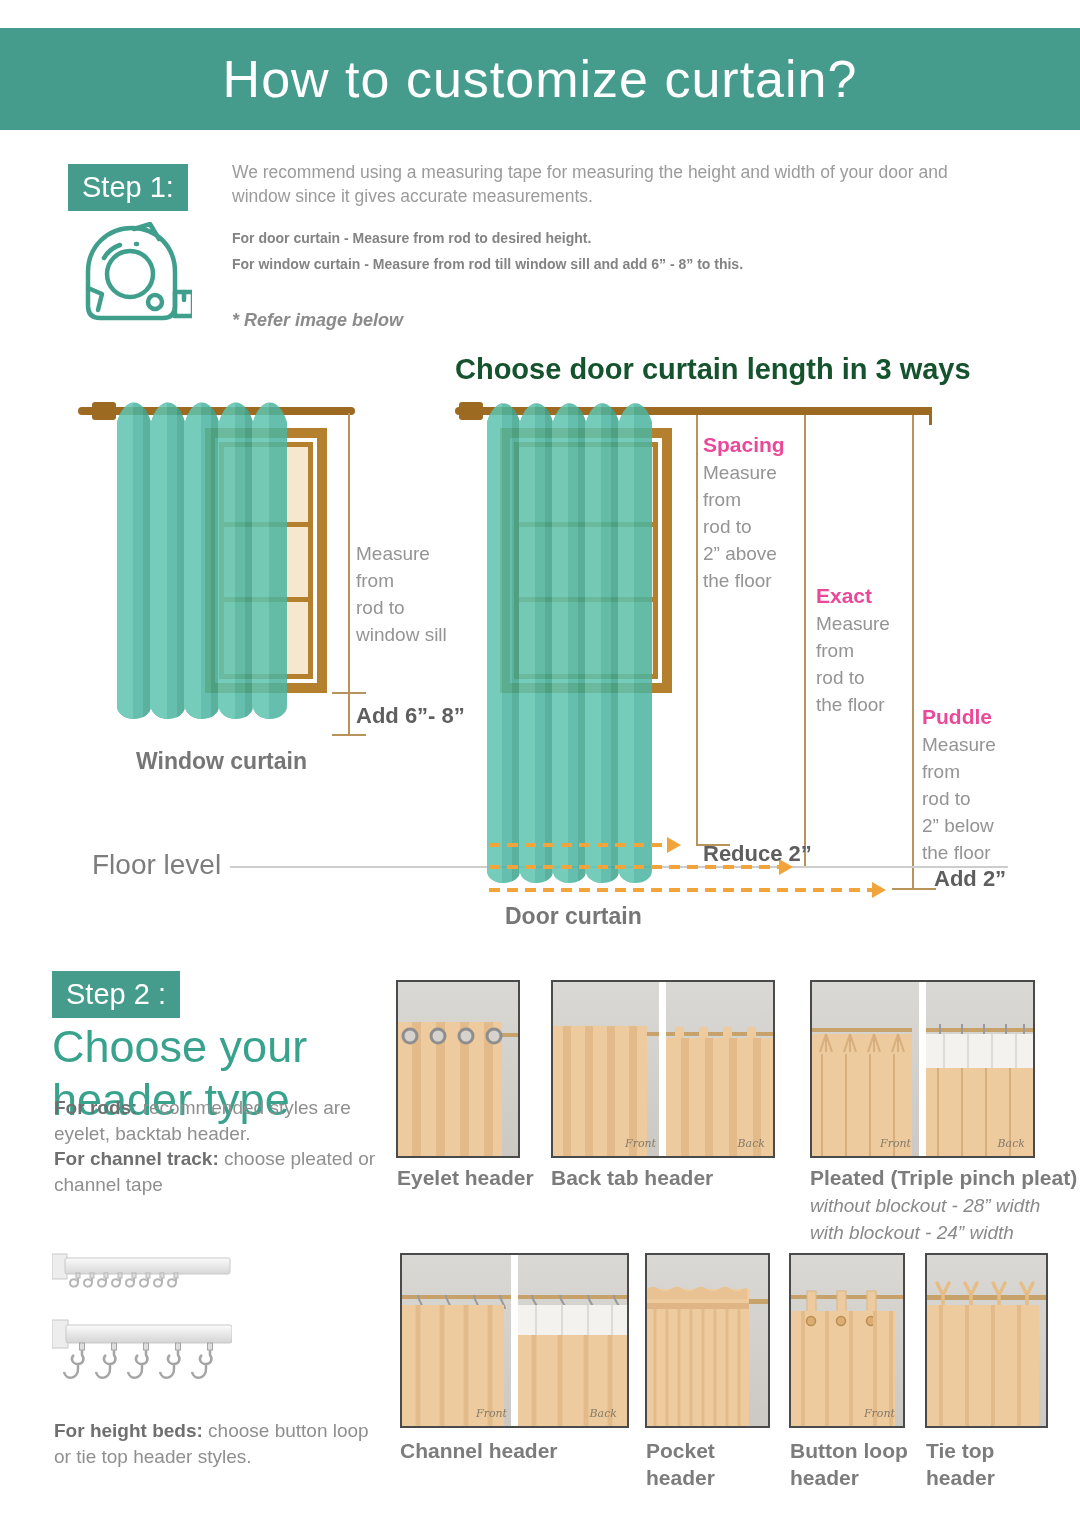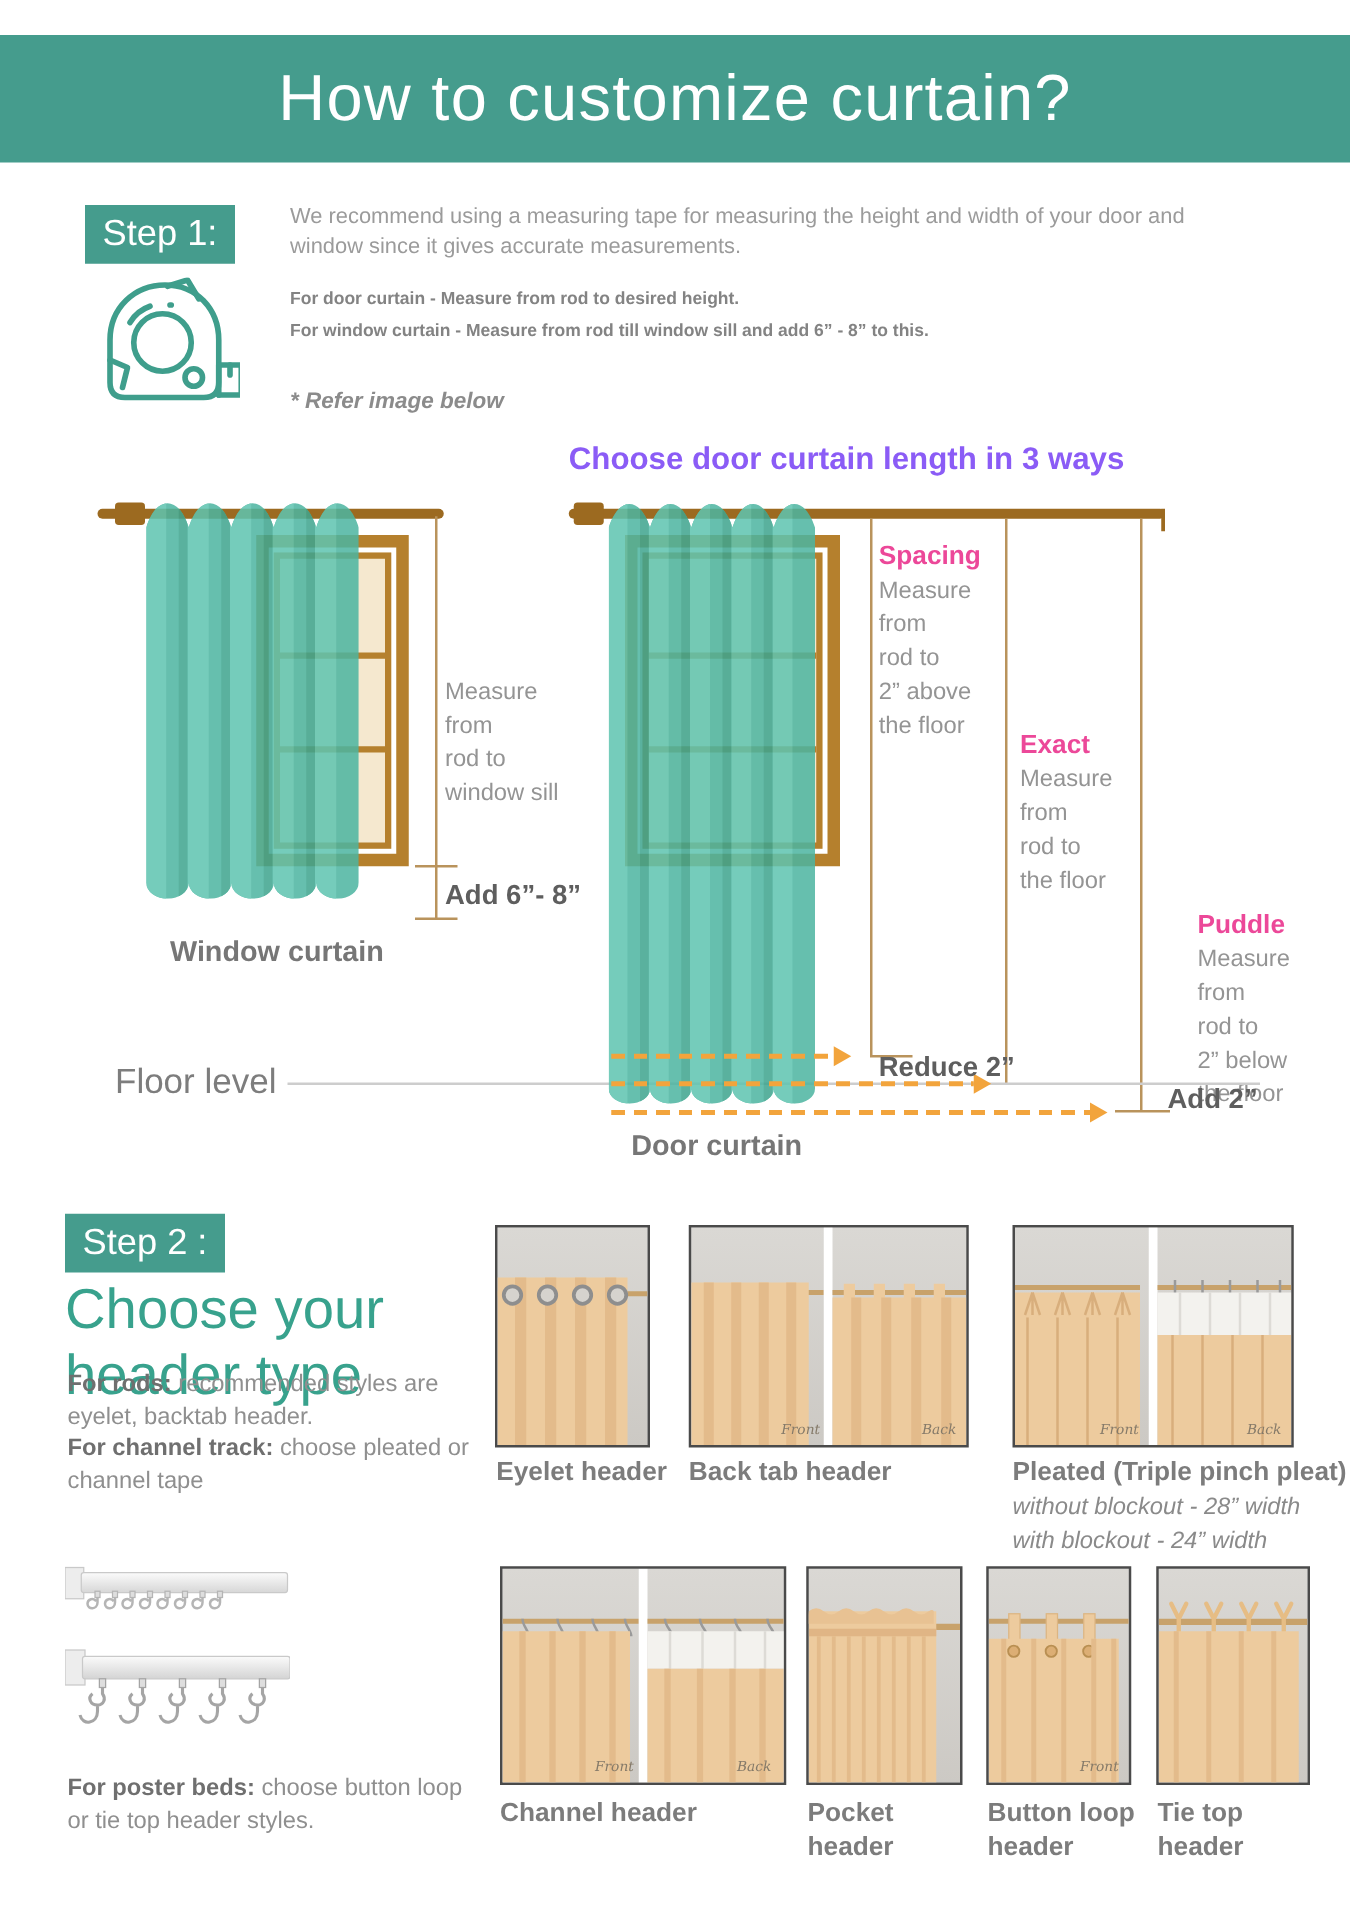"Choose door curtain length in" div.abs { color: #8b5cf6 -> #14532d; font-size: 25px -> 29px }
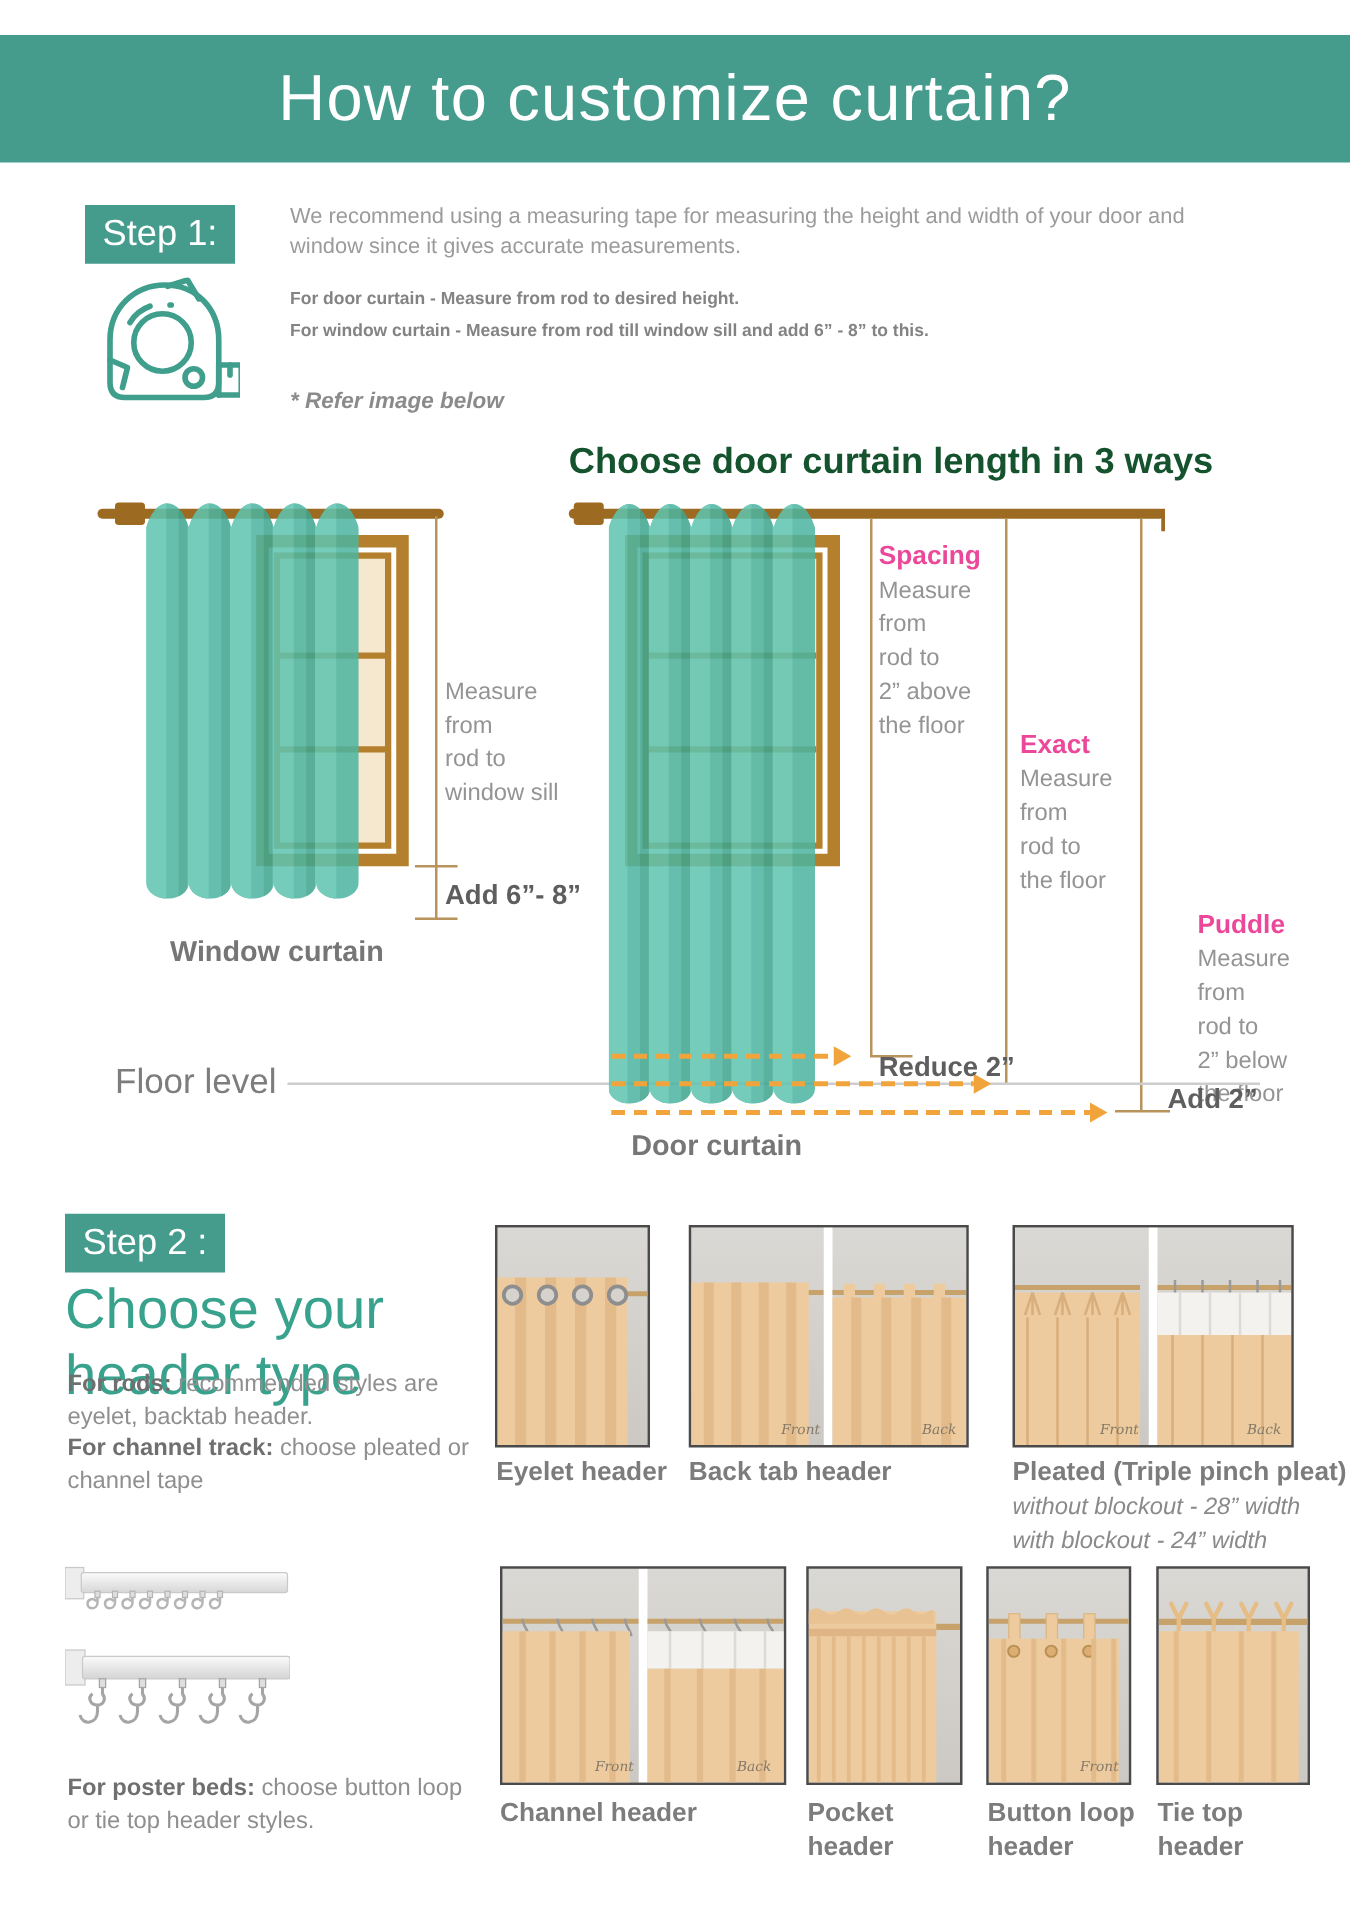"Puddle" div.abs { margin-left: 36px -> none; top: 728px -> 705px }
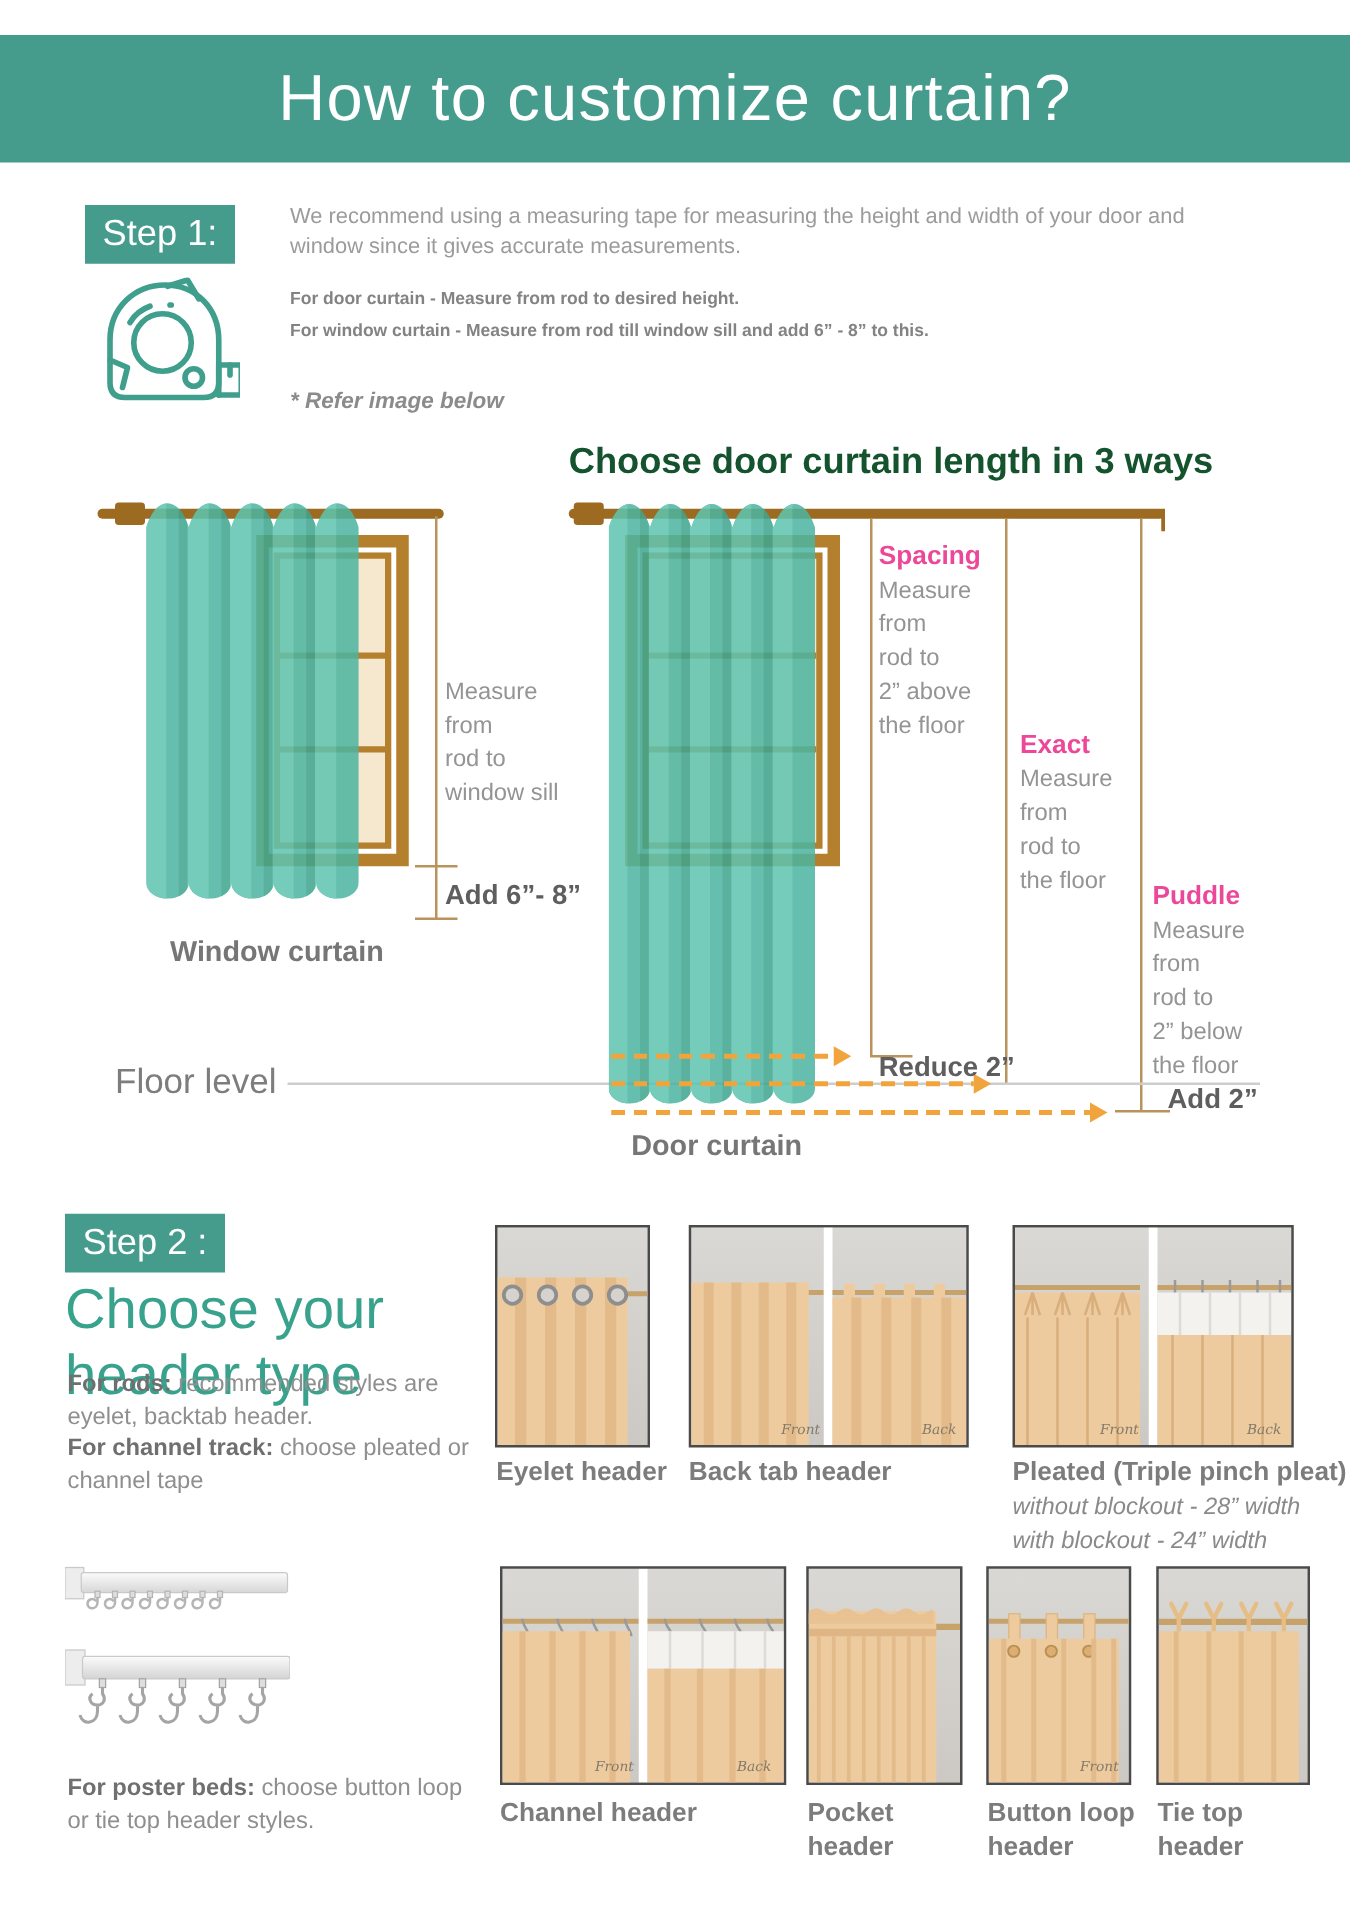"For poster beds:" b { text: poster -> height }
